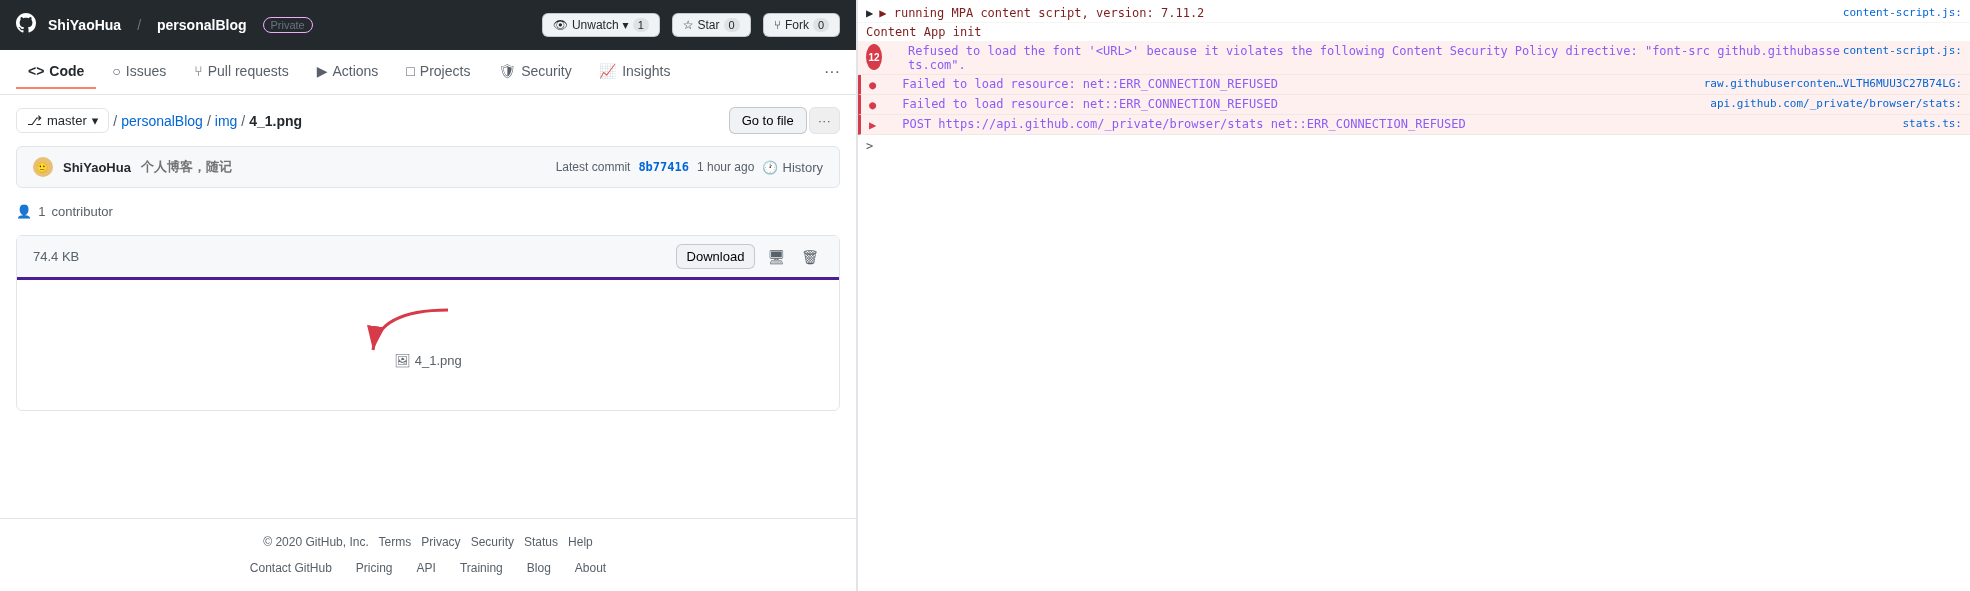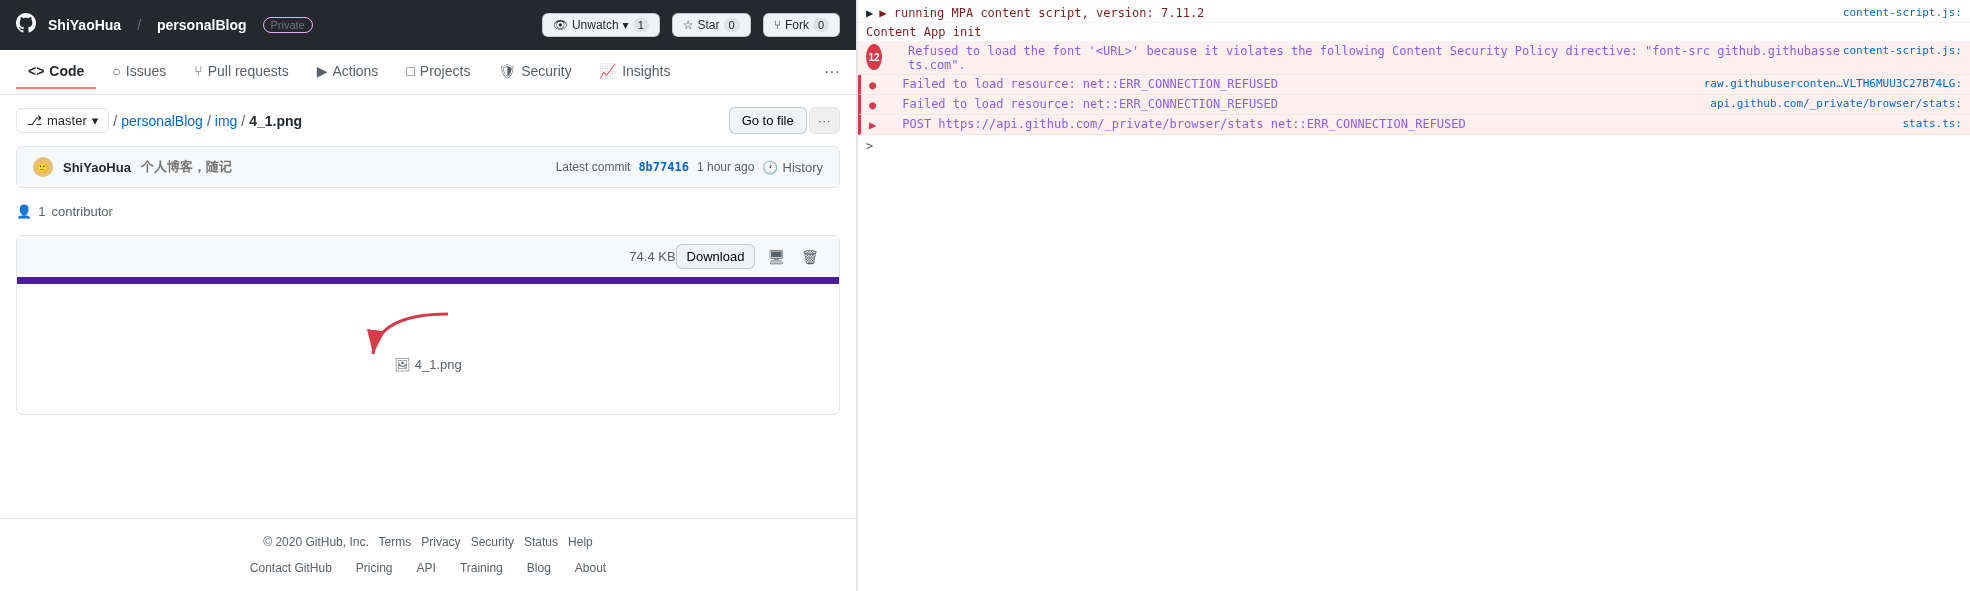"74.4 KB" .file-header { border-bottom: 7px solid #4c1d95 -> 3px solid #4c1d95; justify-content: flex-end -> space-between }
